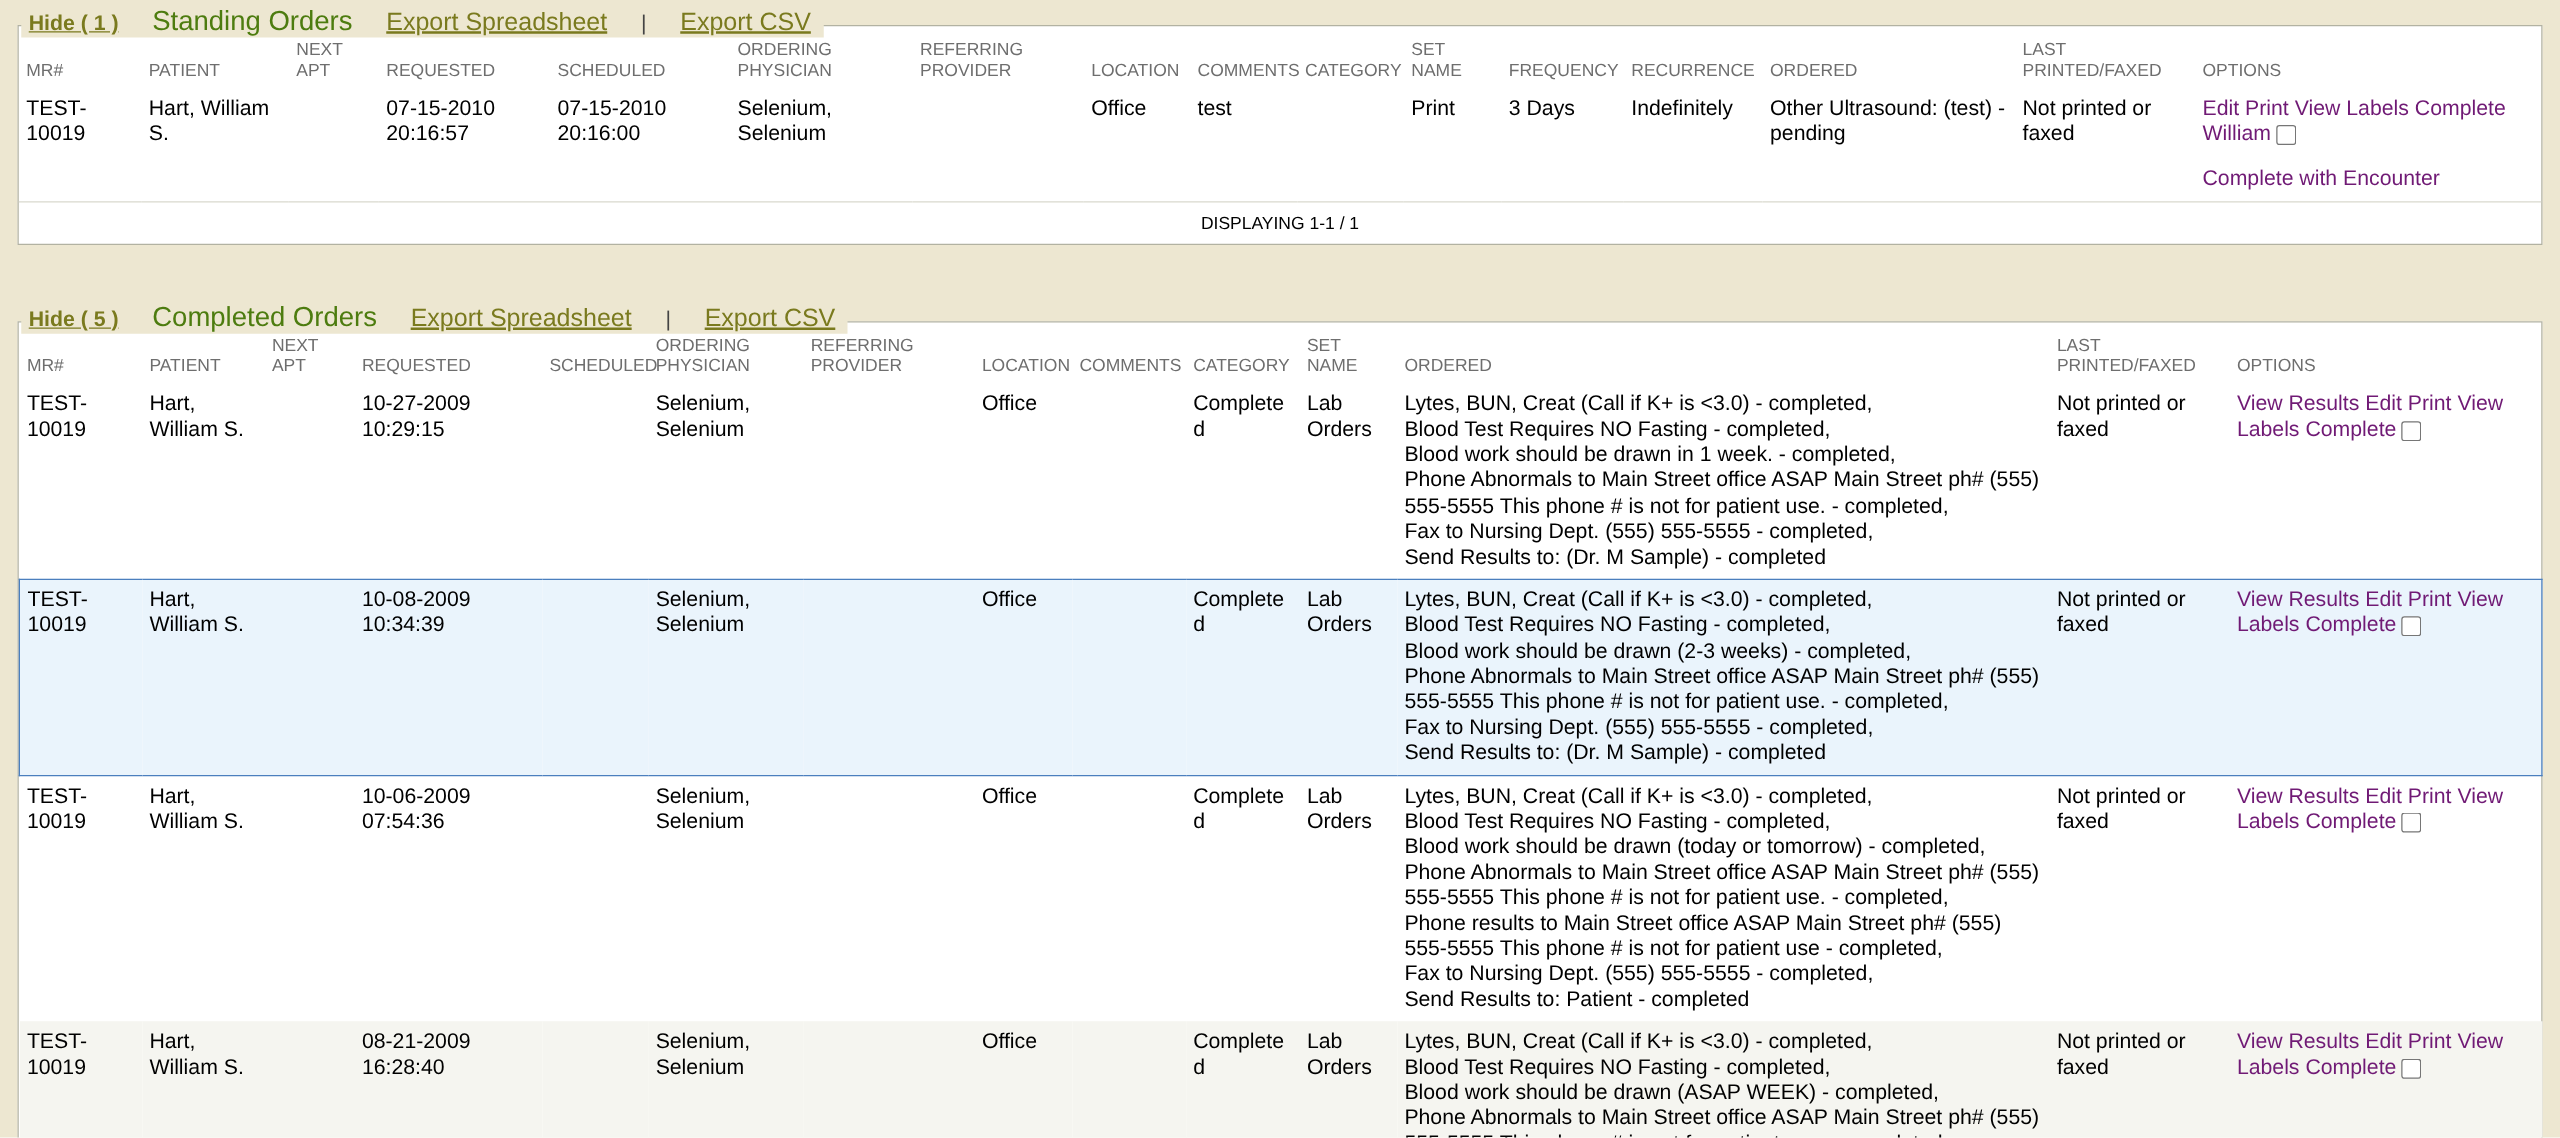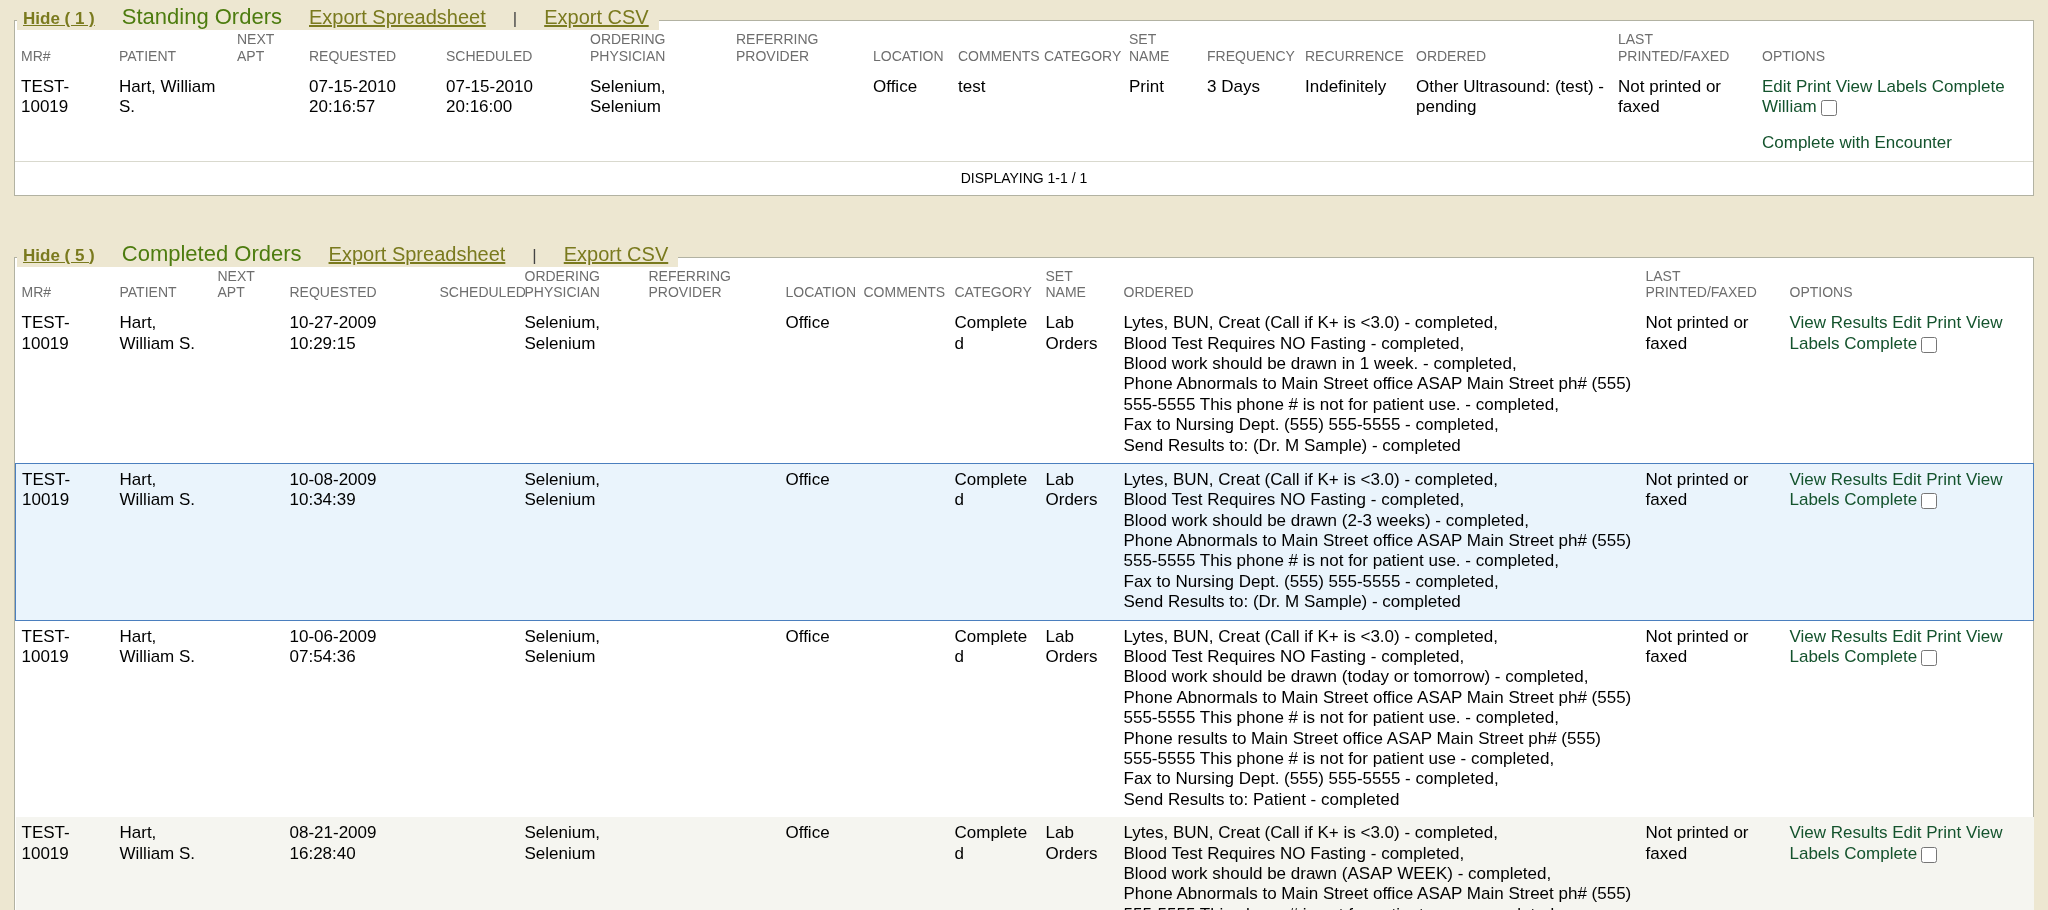"Edit" .opt-link { color: #14532d -> #701a75 }
